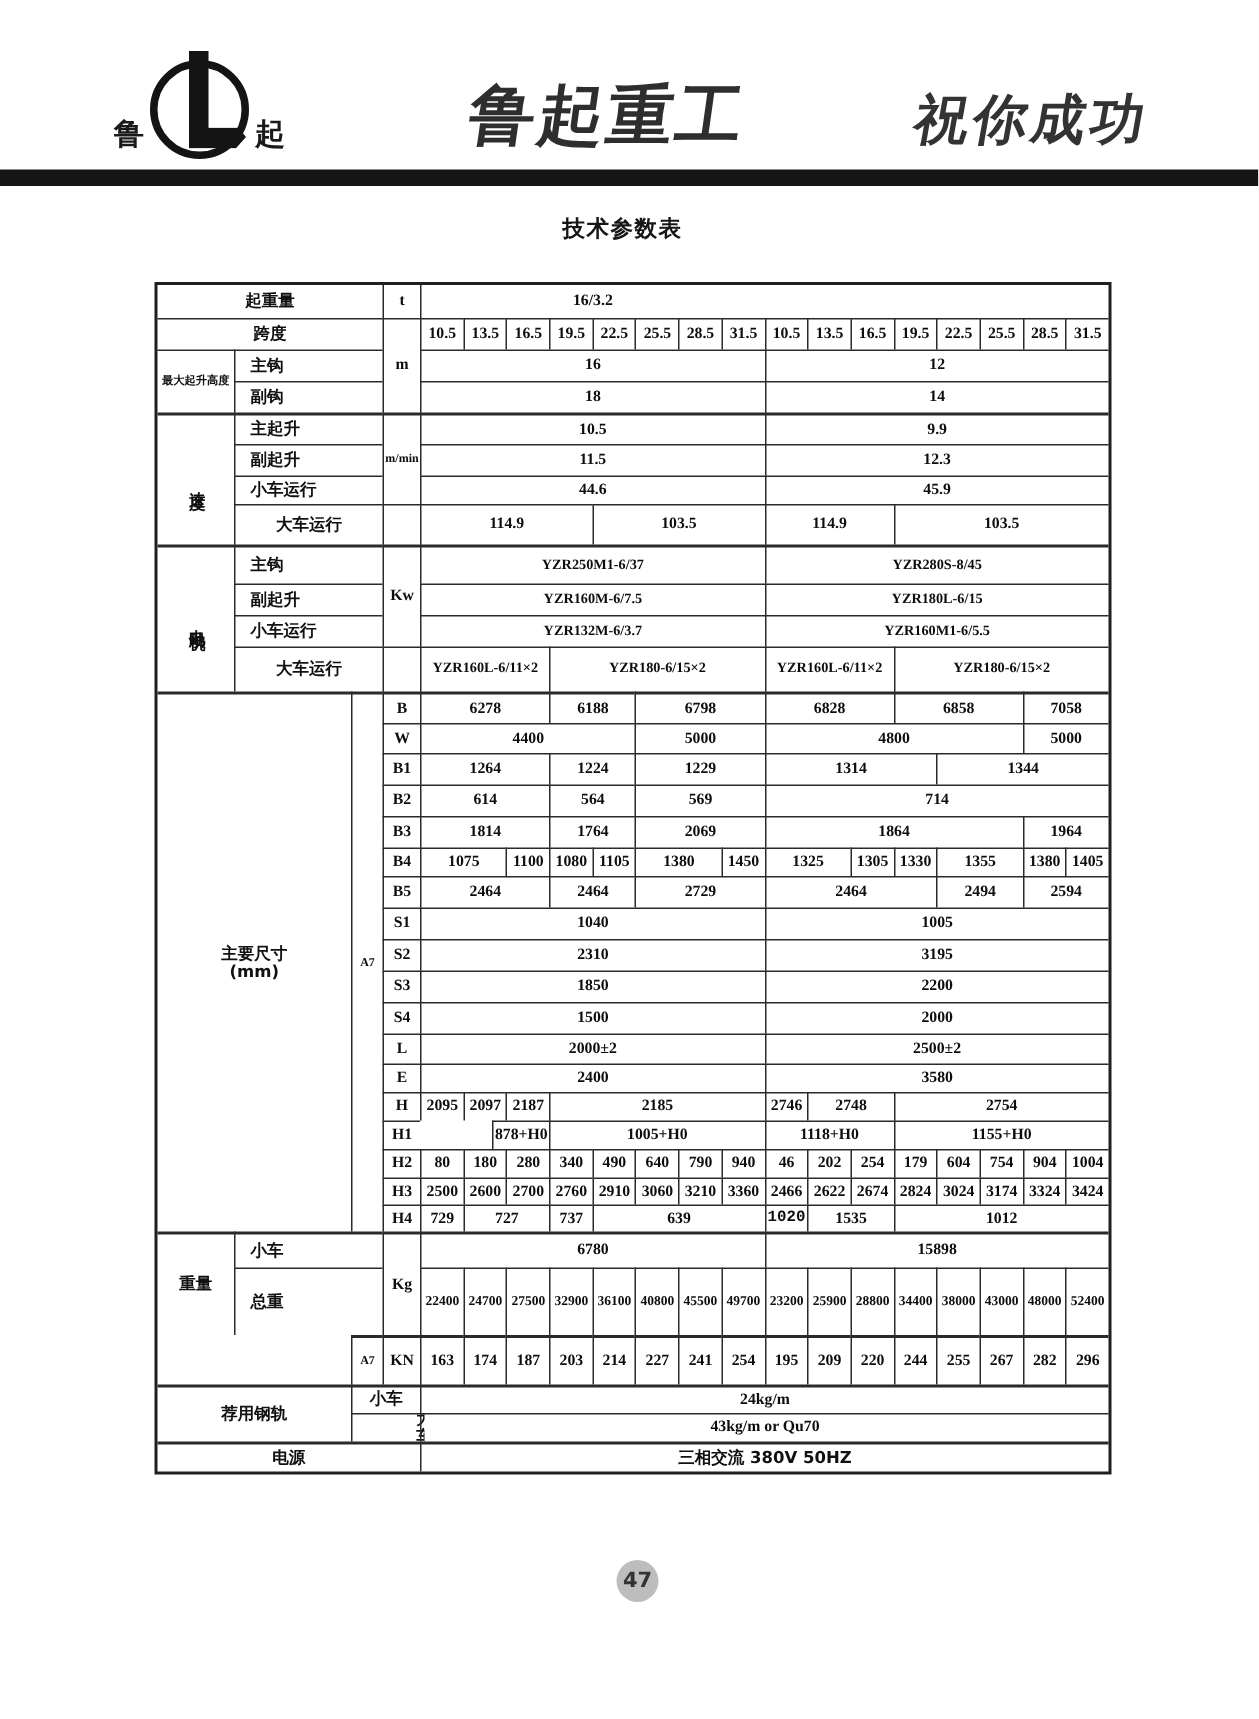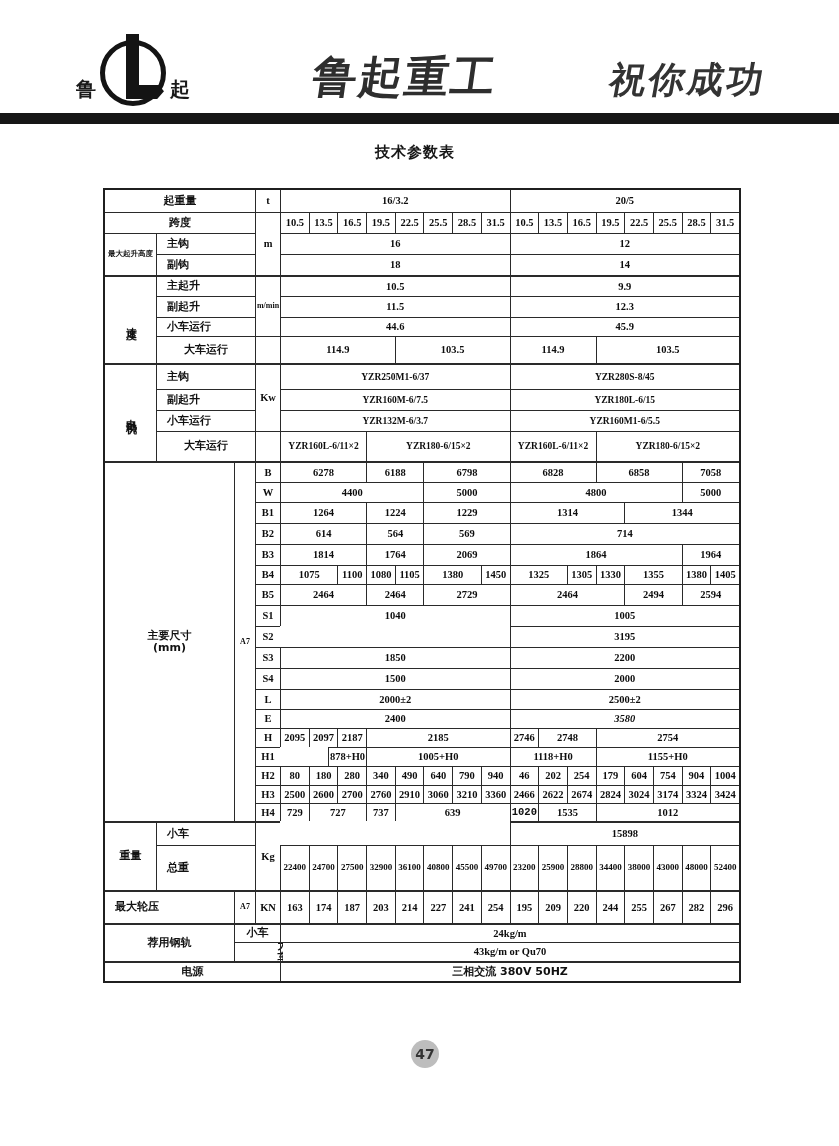"20/5" div.cell { html: <div>20/5</div> -> none }
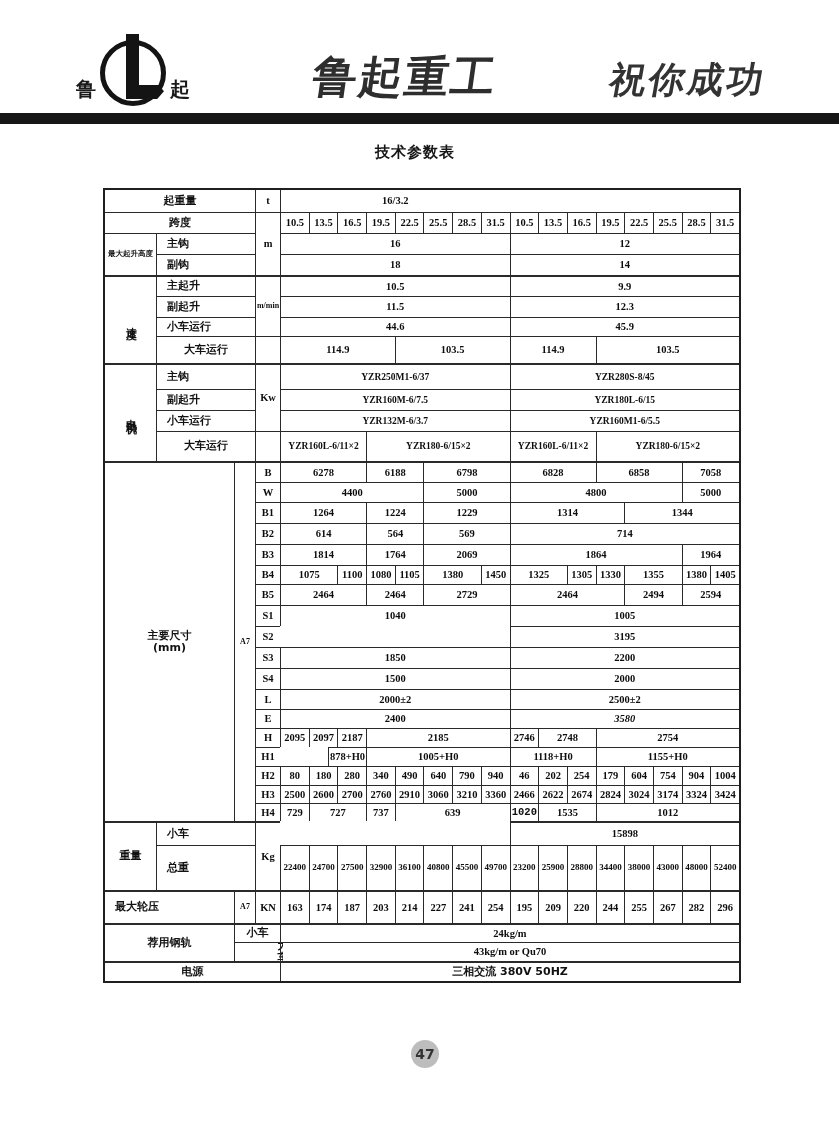"2310" div.cell { html: none -> <div>2310</div> }
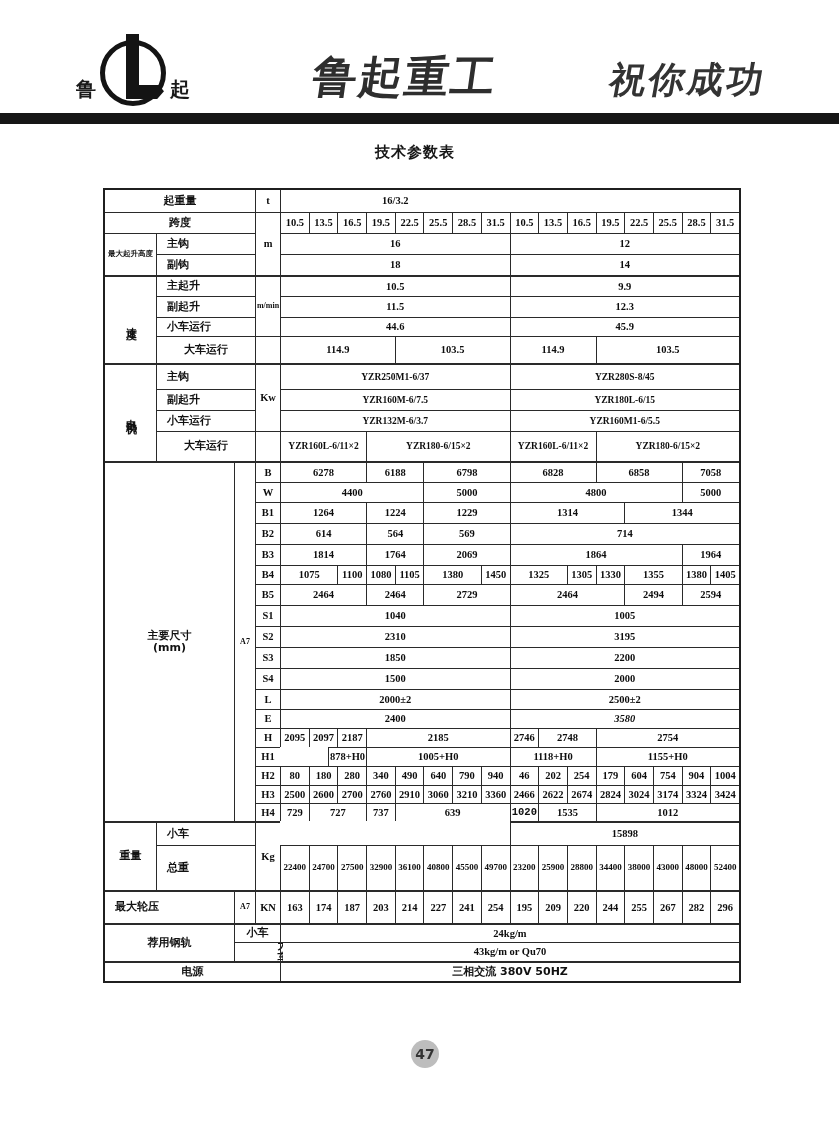"3580" div.cell { font-style: italic -> none }
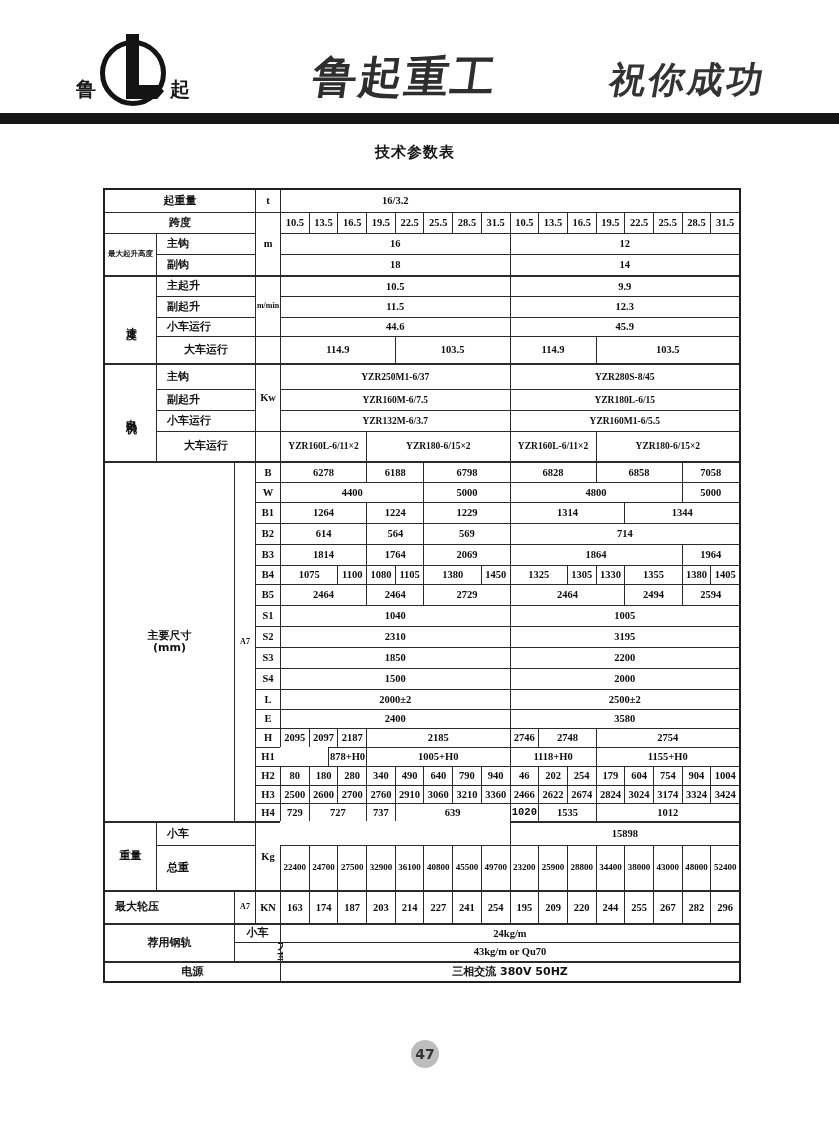"6780" div.cell { html: none -> <div>6780</div> }
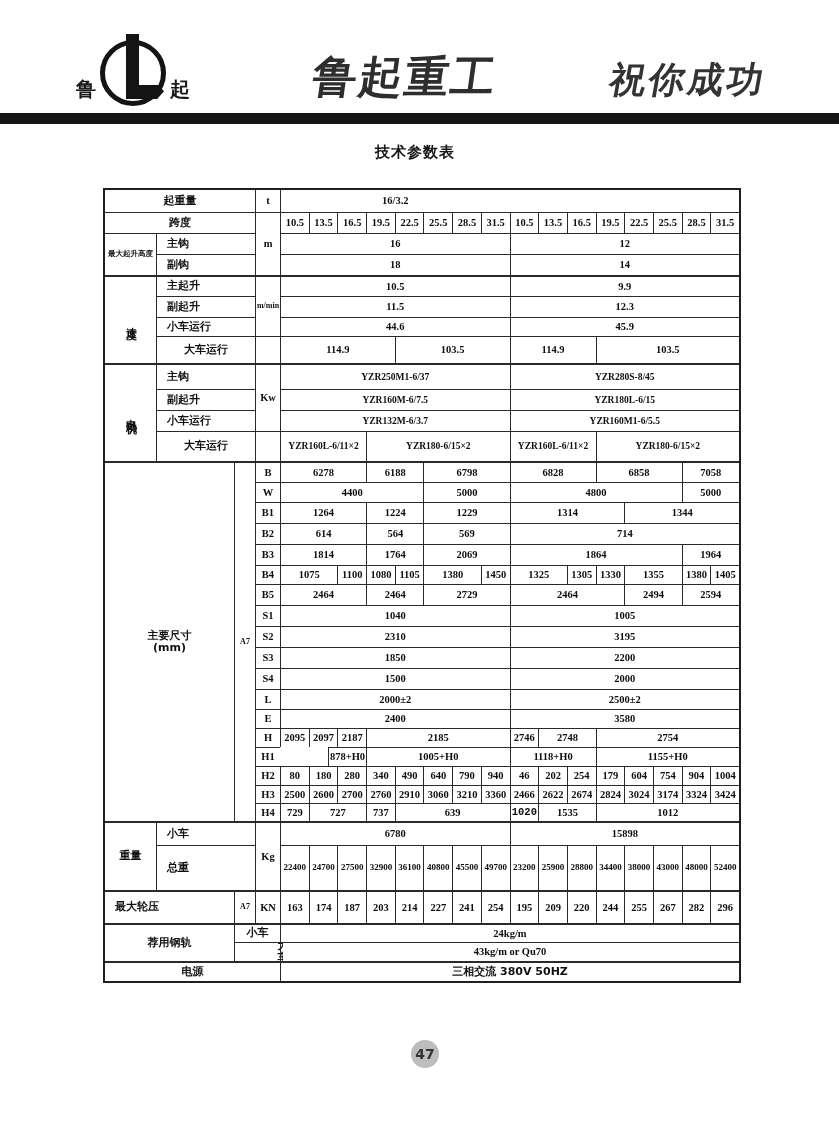"最大轮压" div.cell { html: <div>最大轮压</div> -> none }
